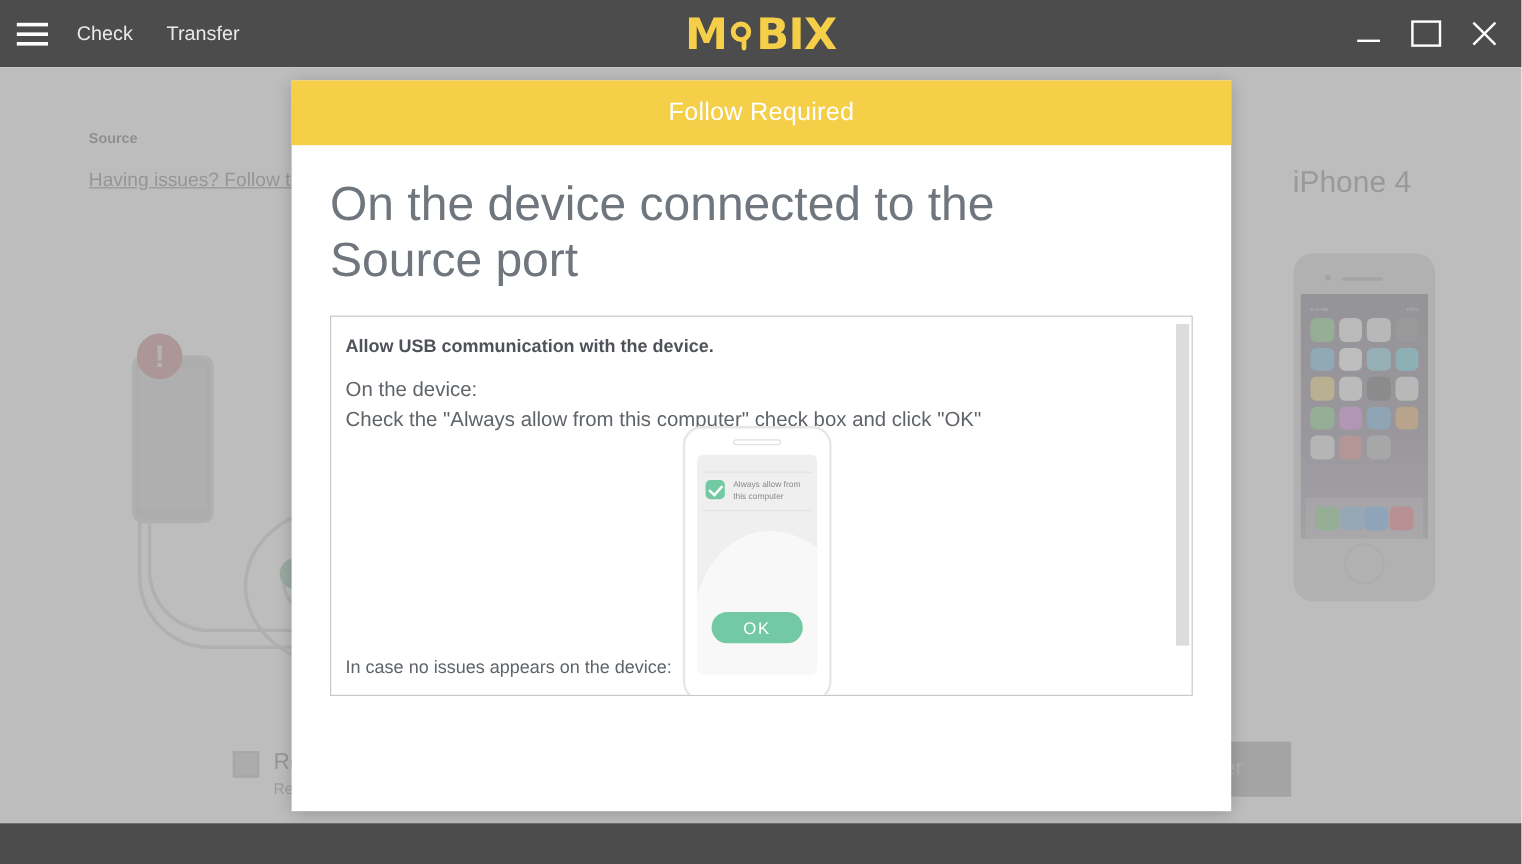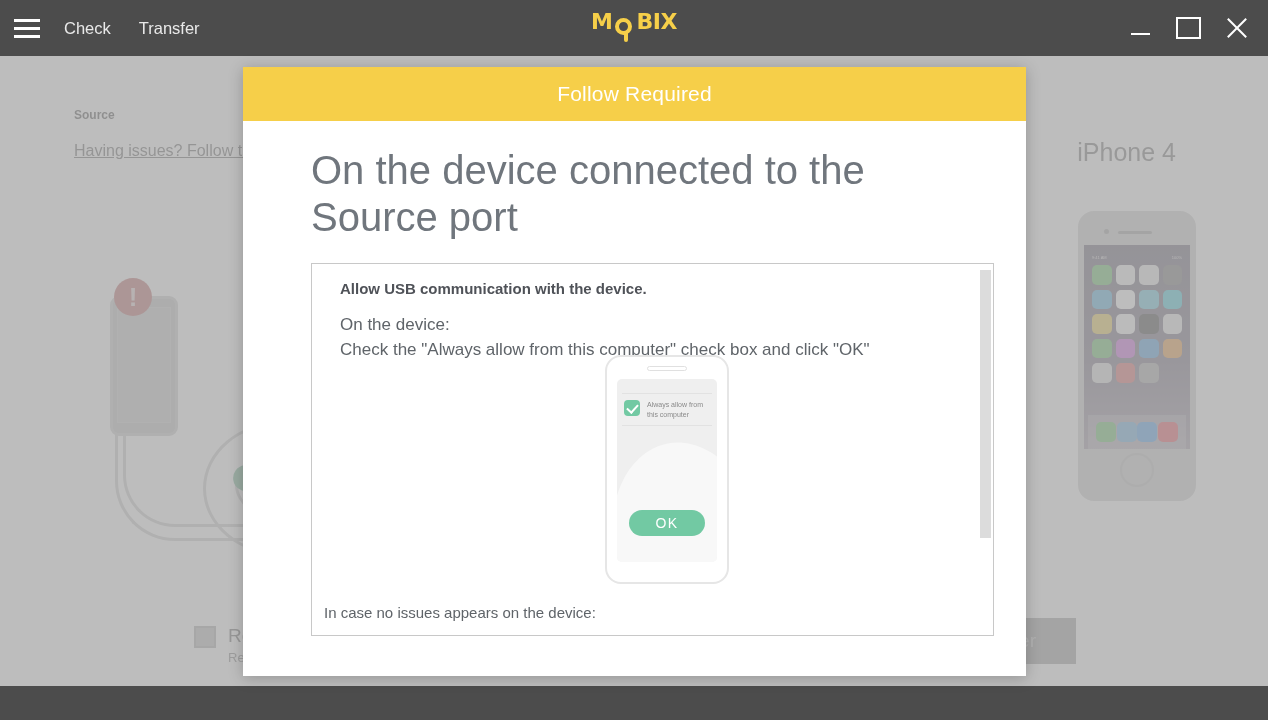"M BIX" .brand-logo { font-size: 22px -> 36px }
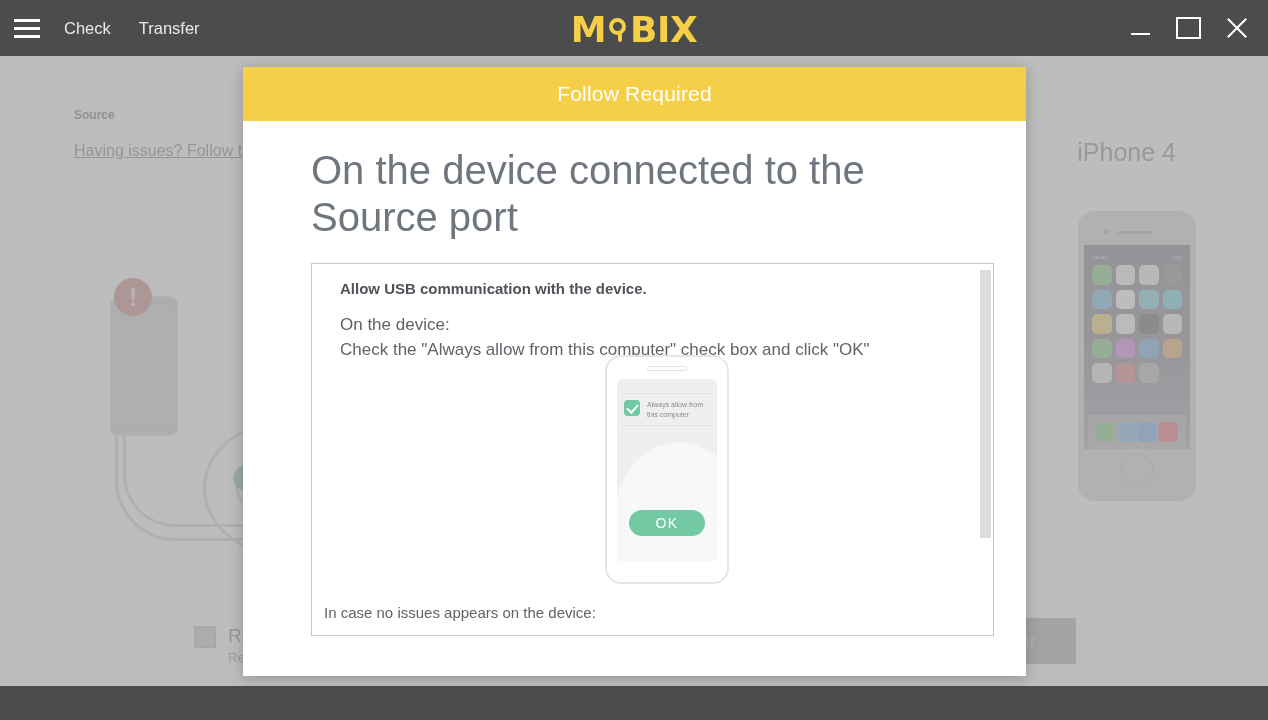"On the device connected to" .modal-body { margin-left: 36px -> none }
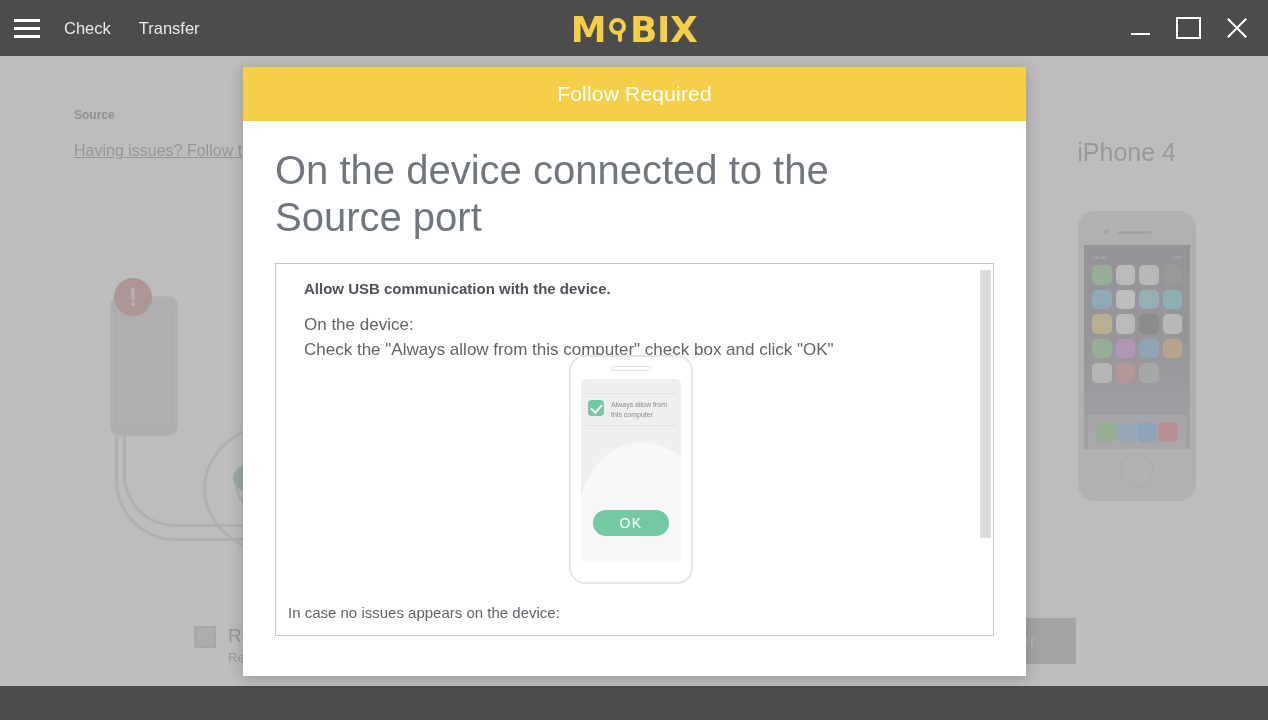"Allow USB communication with the" .content-box { height: 373px -> 317px; padding-left: 16px -> none }
